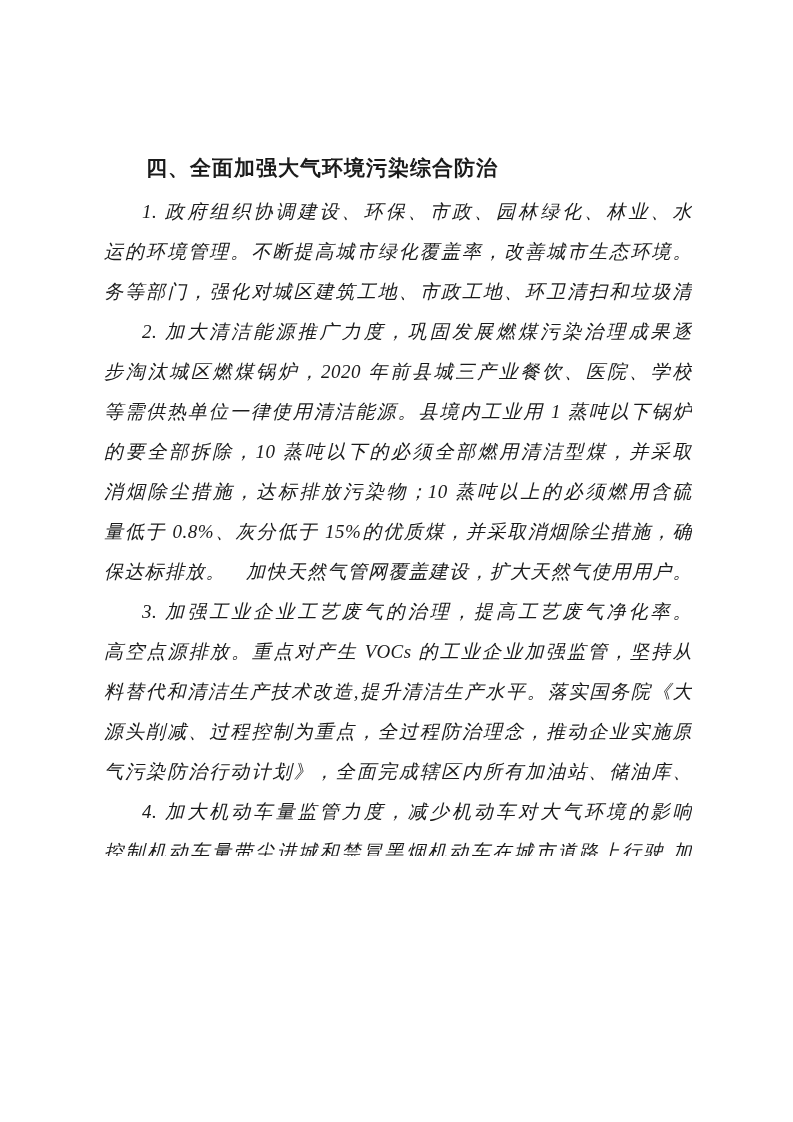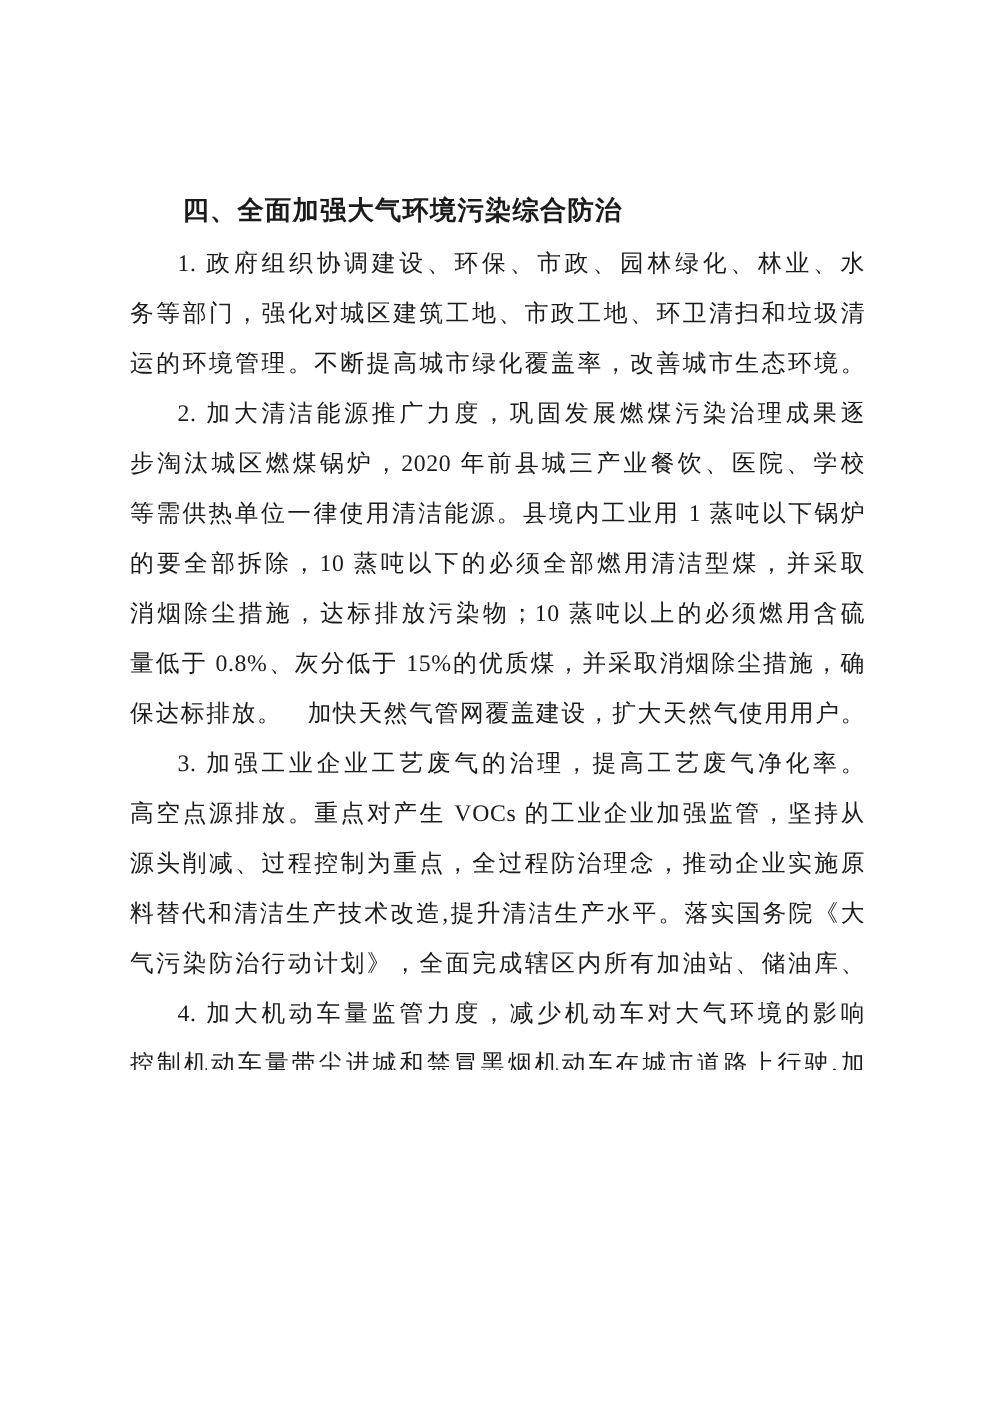"1. 政府组织协调建设、环保、市政、园林绿化、林业、水" .paragraph { font-style: none -> italic }
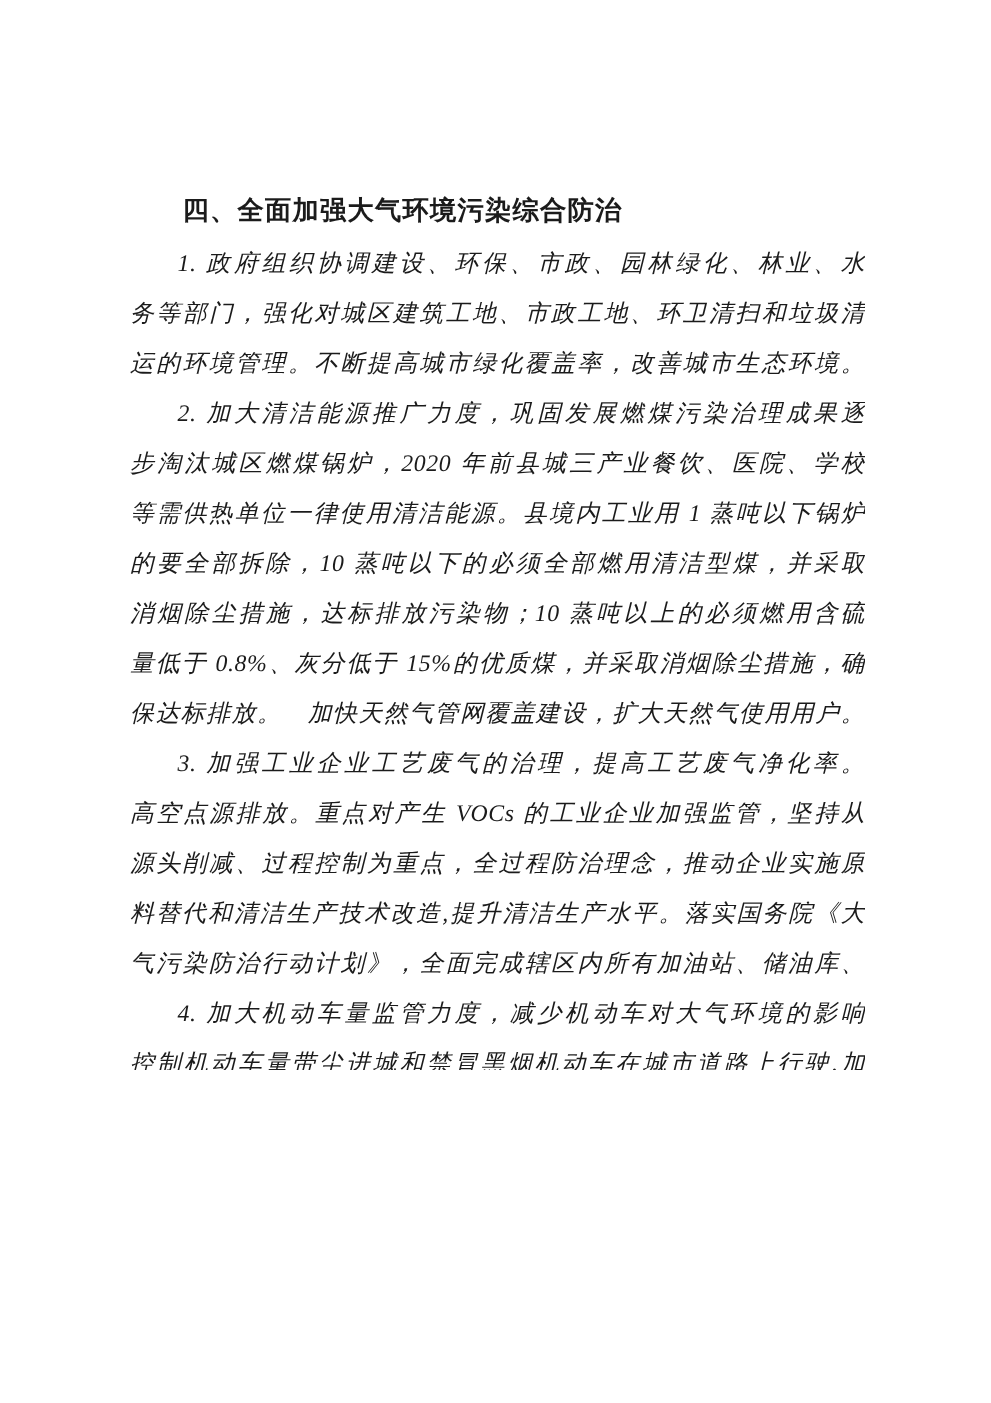"务等部门，强化对城区建筑工地、市政工地、环卫清扫和垃圾清" div.line { order: before "运的环境管理。不断提高城市绿化覆盖率，改善城市生态环境。" -> after "运的环境管理。不断提高城市绿化覆盖率，改善城市生态环境。" }
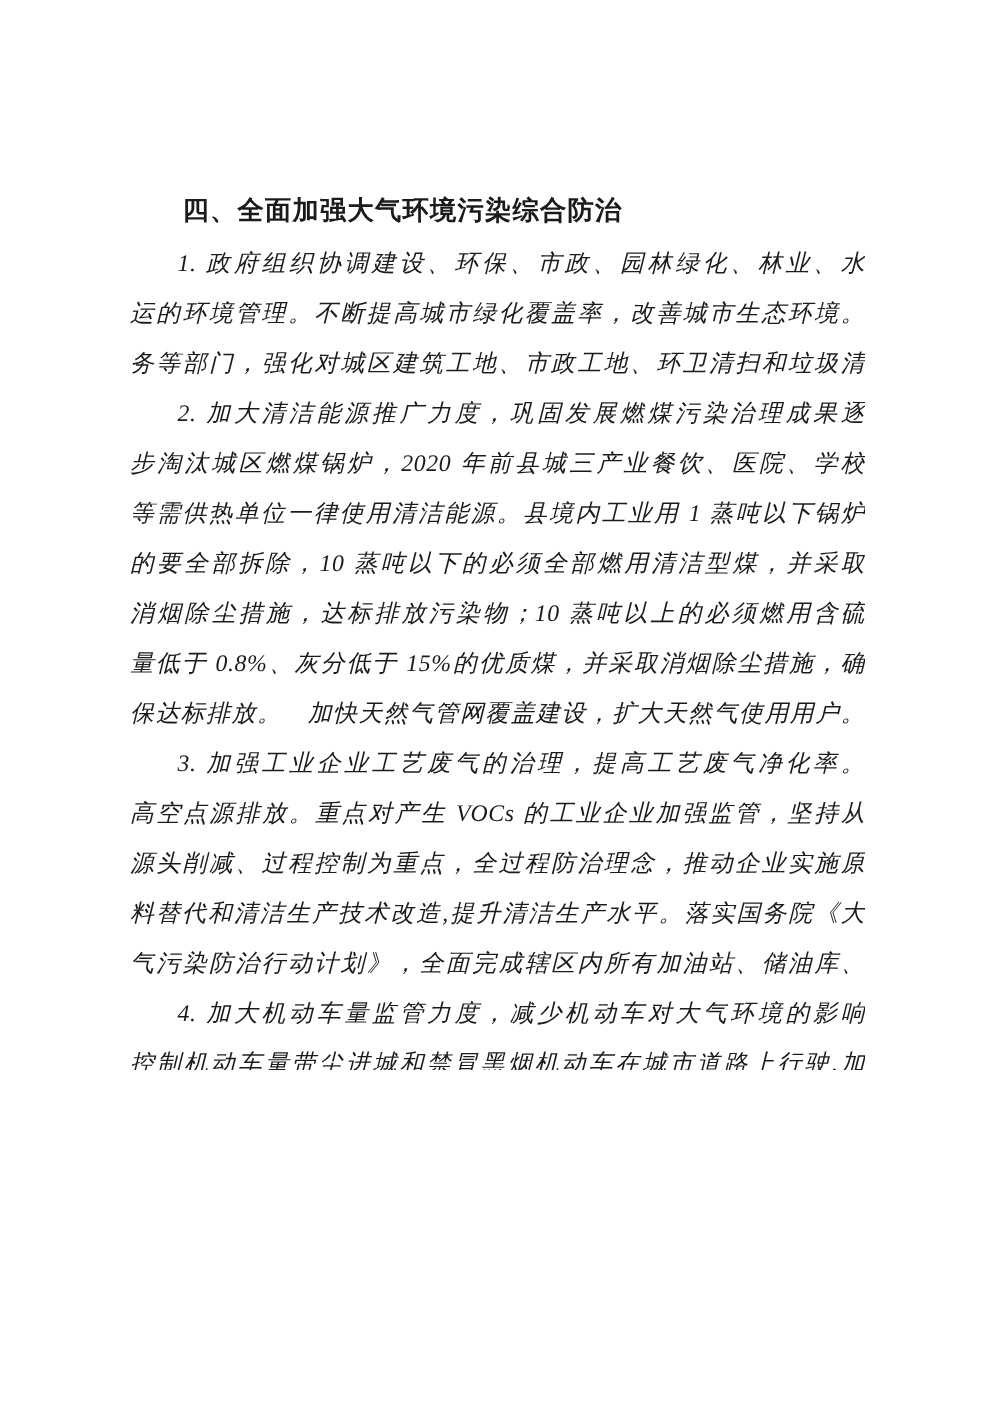"源头削减、过程控制为重点，全过程防治理念，推动企业实施原" div.line { order: before "料替代和清洁生产技术改造,提升清洁生产水平。落实国务院《大" -> after "料替代和清洁生产技术改造,提升清洁生产水平。落实国务院《大" }
